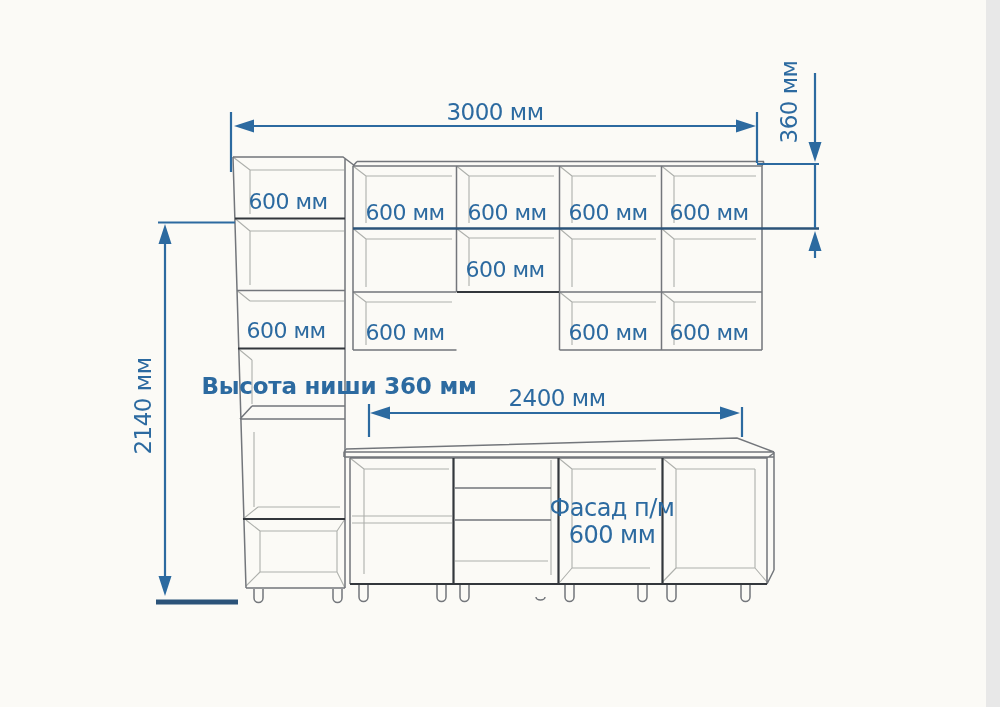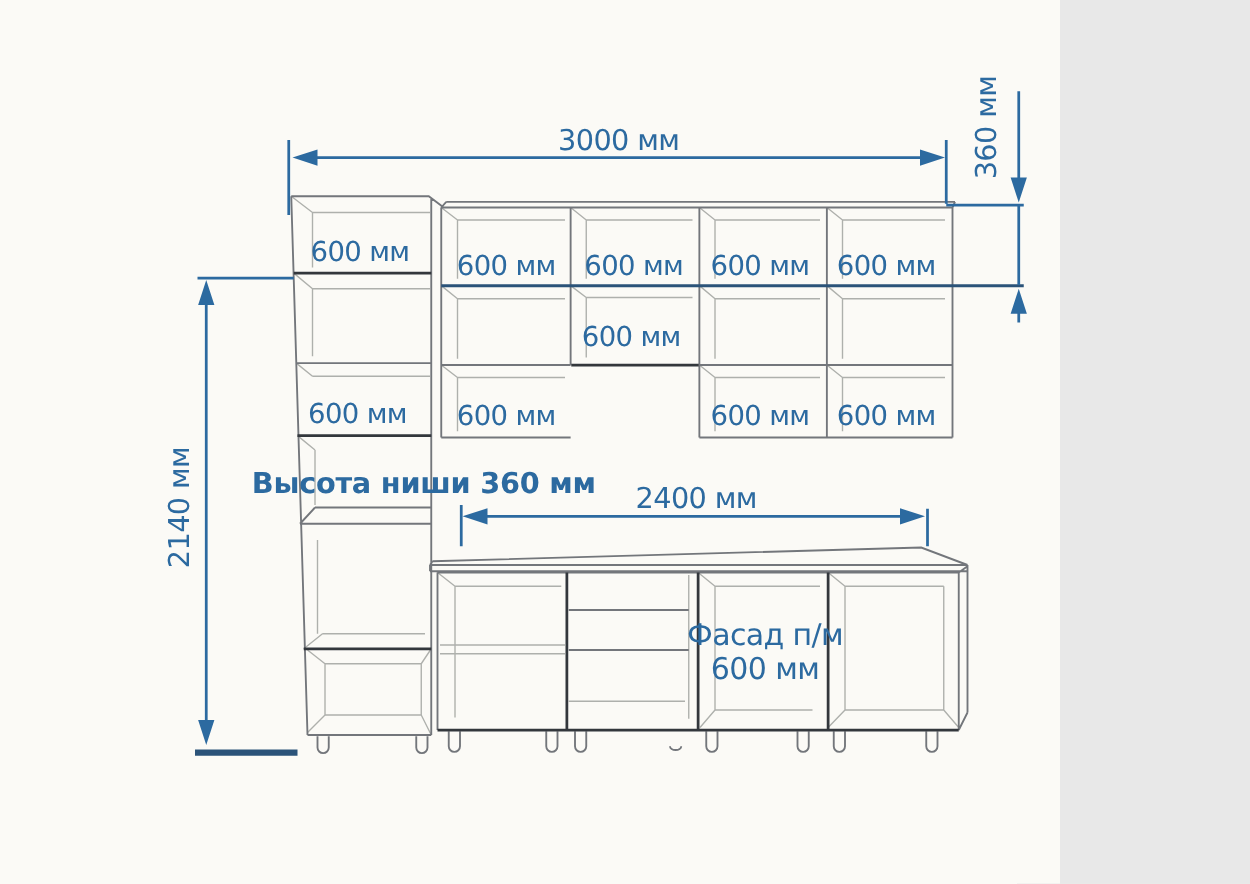"3000 мм" .stage { width: 848px -> 986px }
